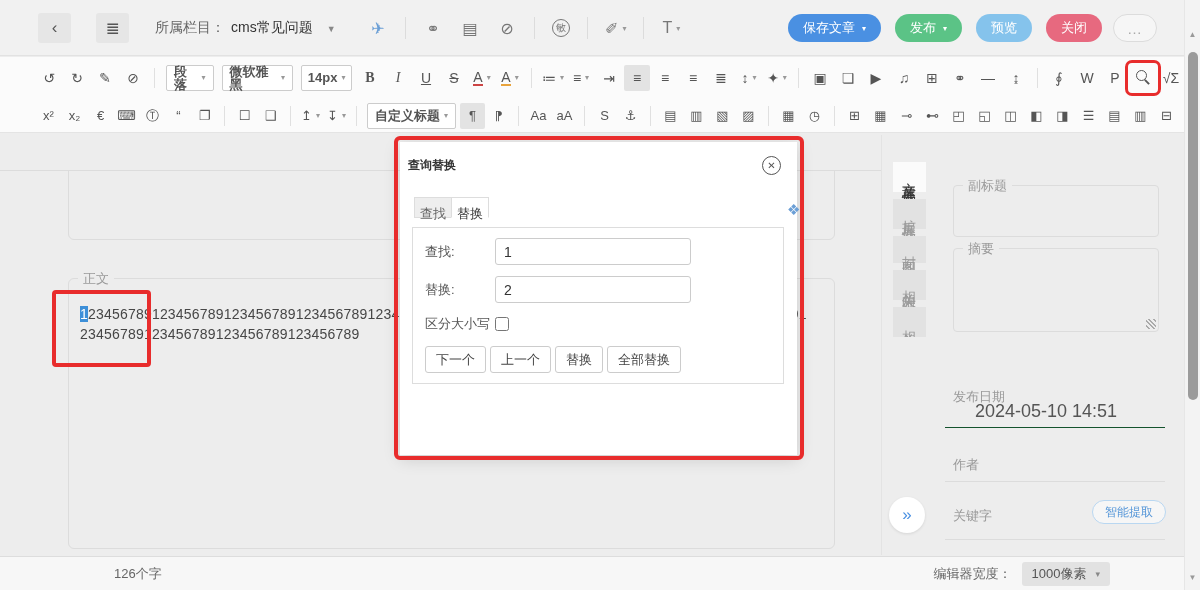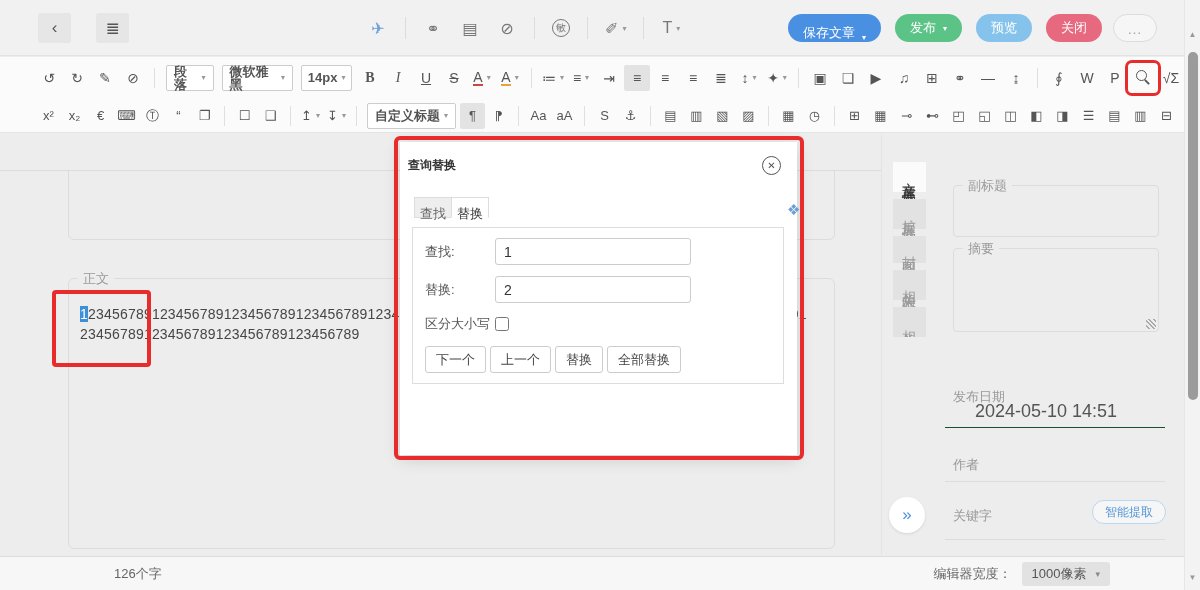"所属栏目： cms常见问题 ▼" div.cat { html: none -> <div> <span>所属栏目：</span><span>cms常见问题</span><span>▼</span> </div> }
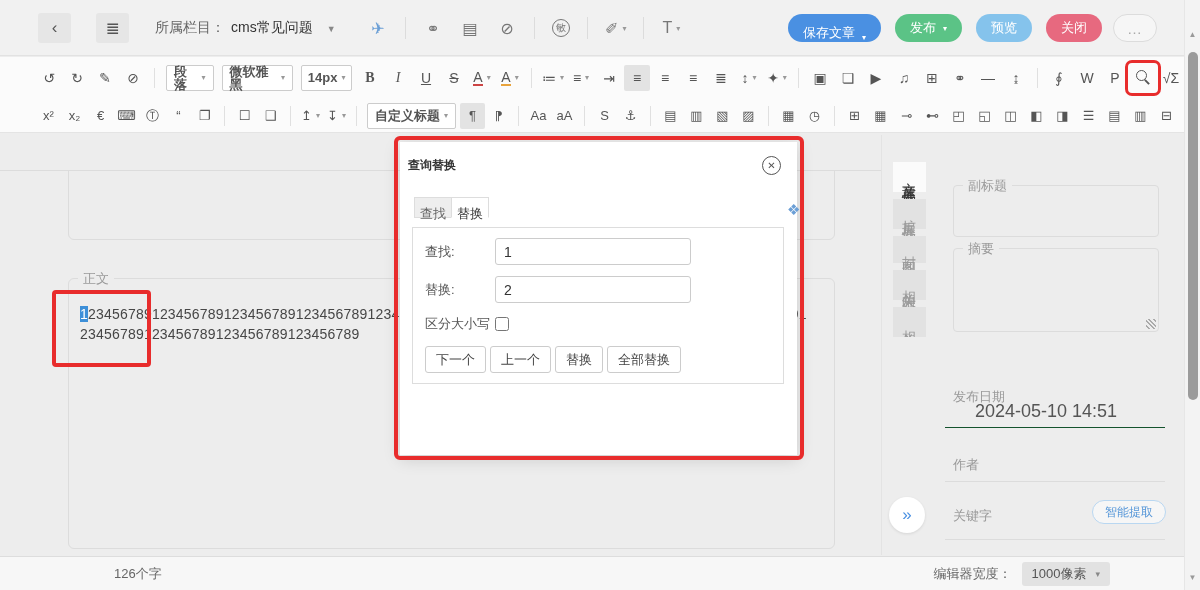"保存文章" span.pill { align-items: flex-end -> none }
